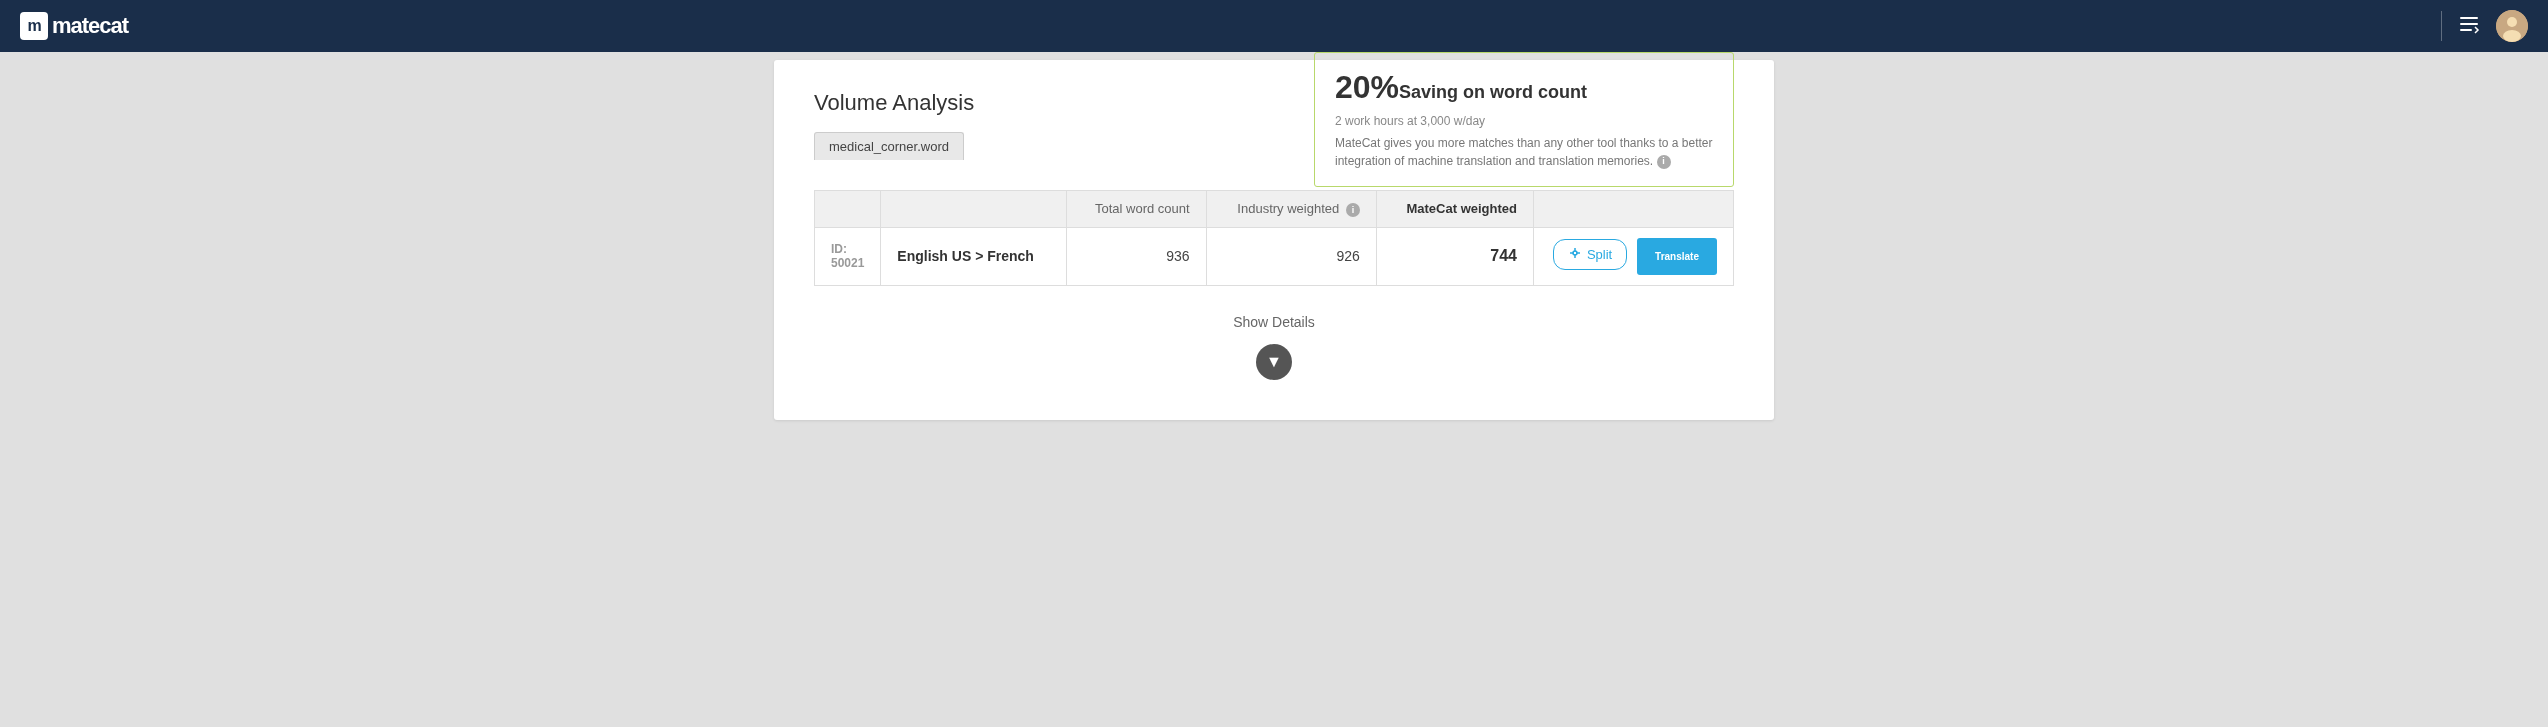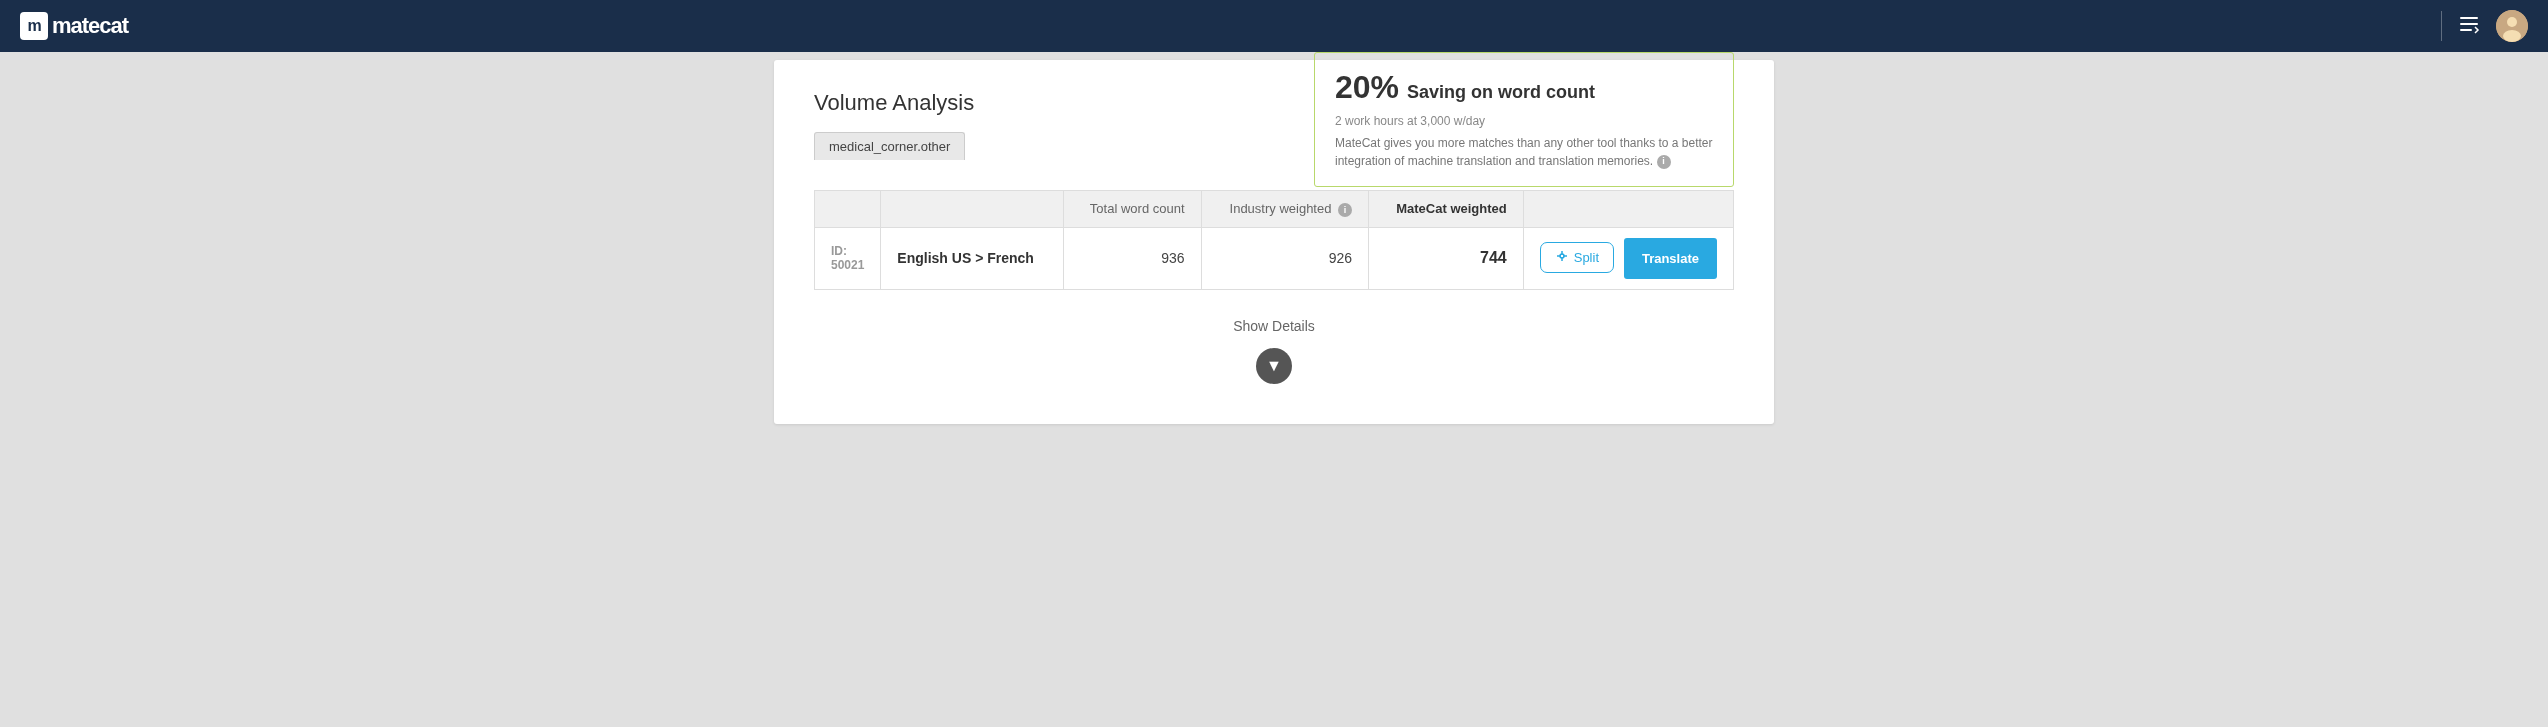"20%" .savings-header { gap: 8px -> none }
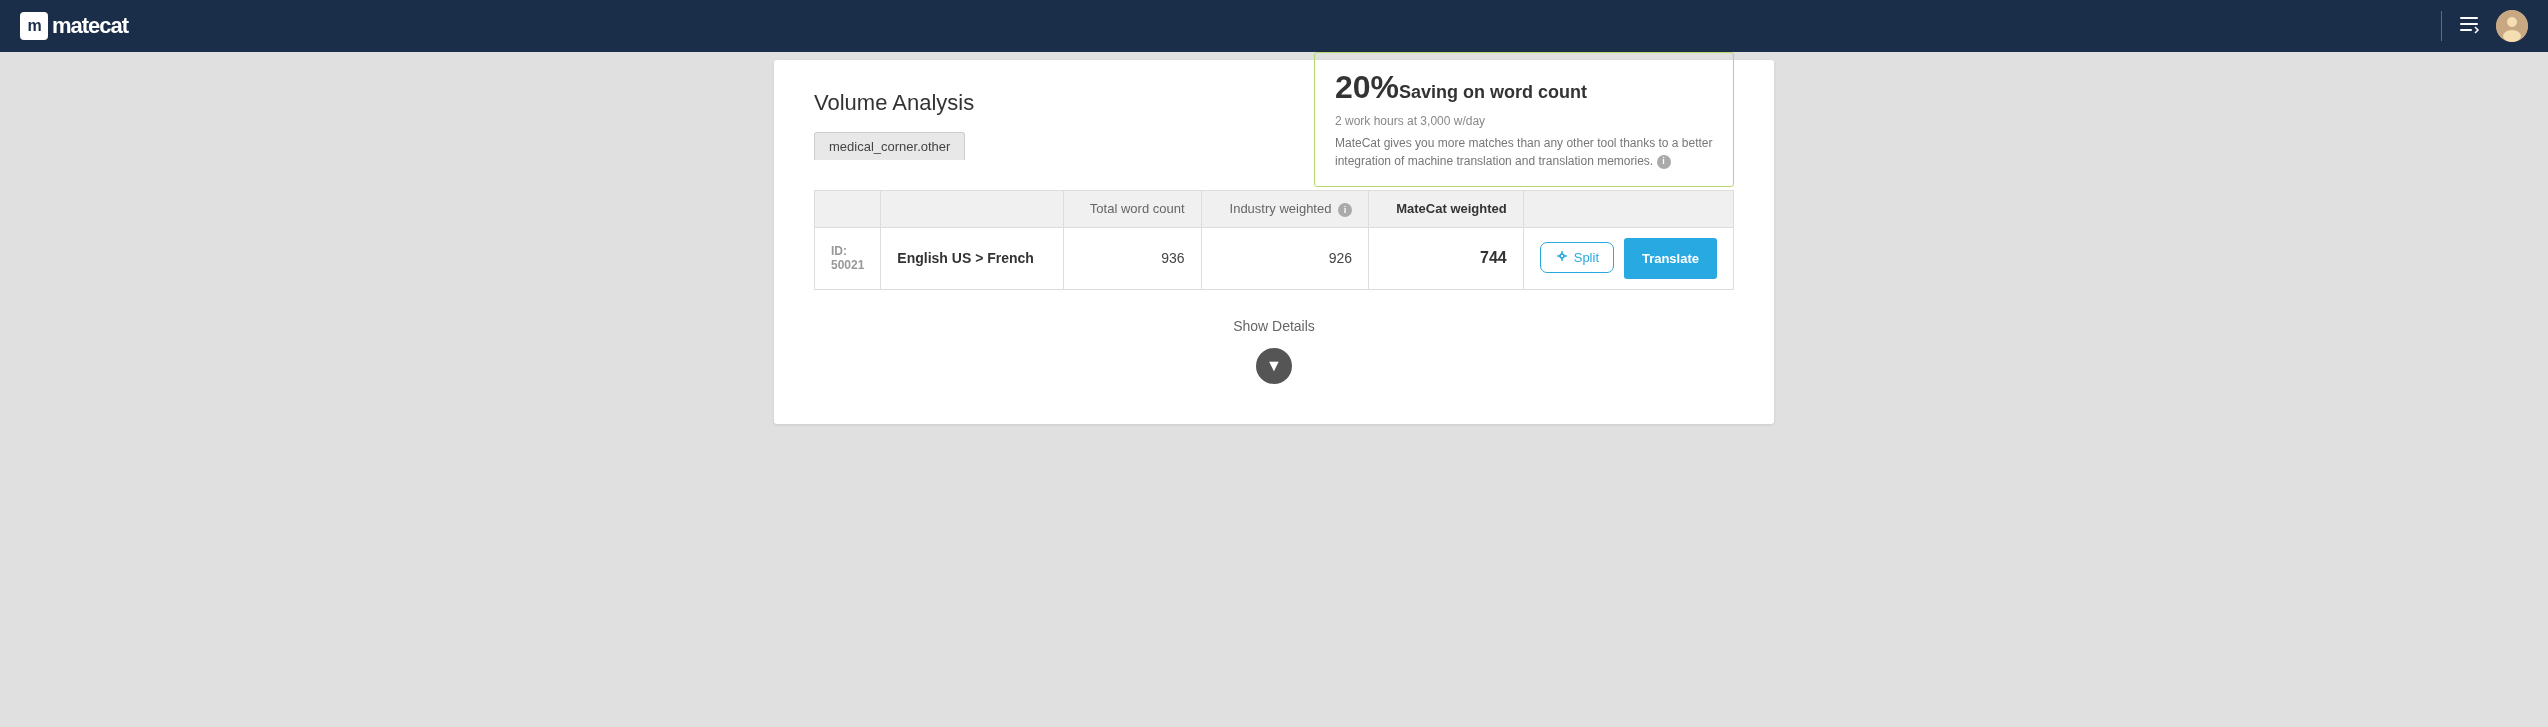"medical_corner.other" div.file-tab { text: corner.other -> corner.word }
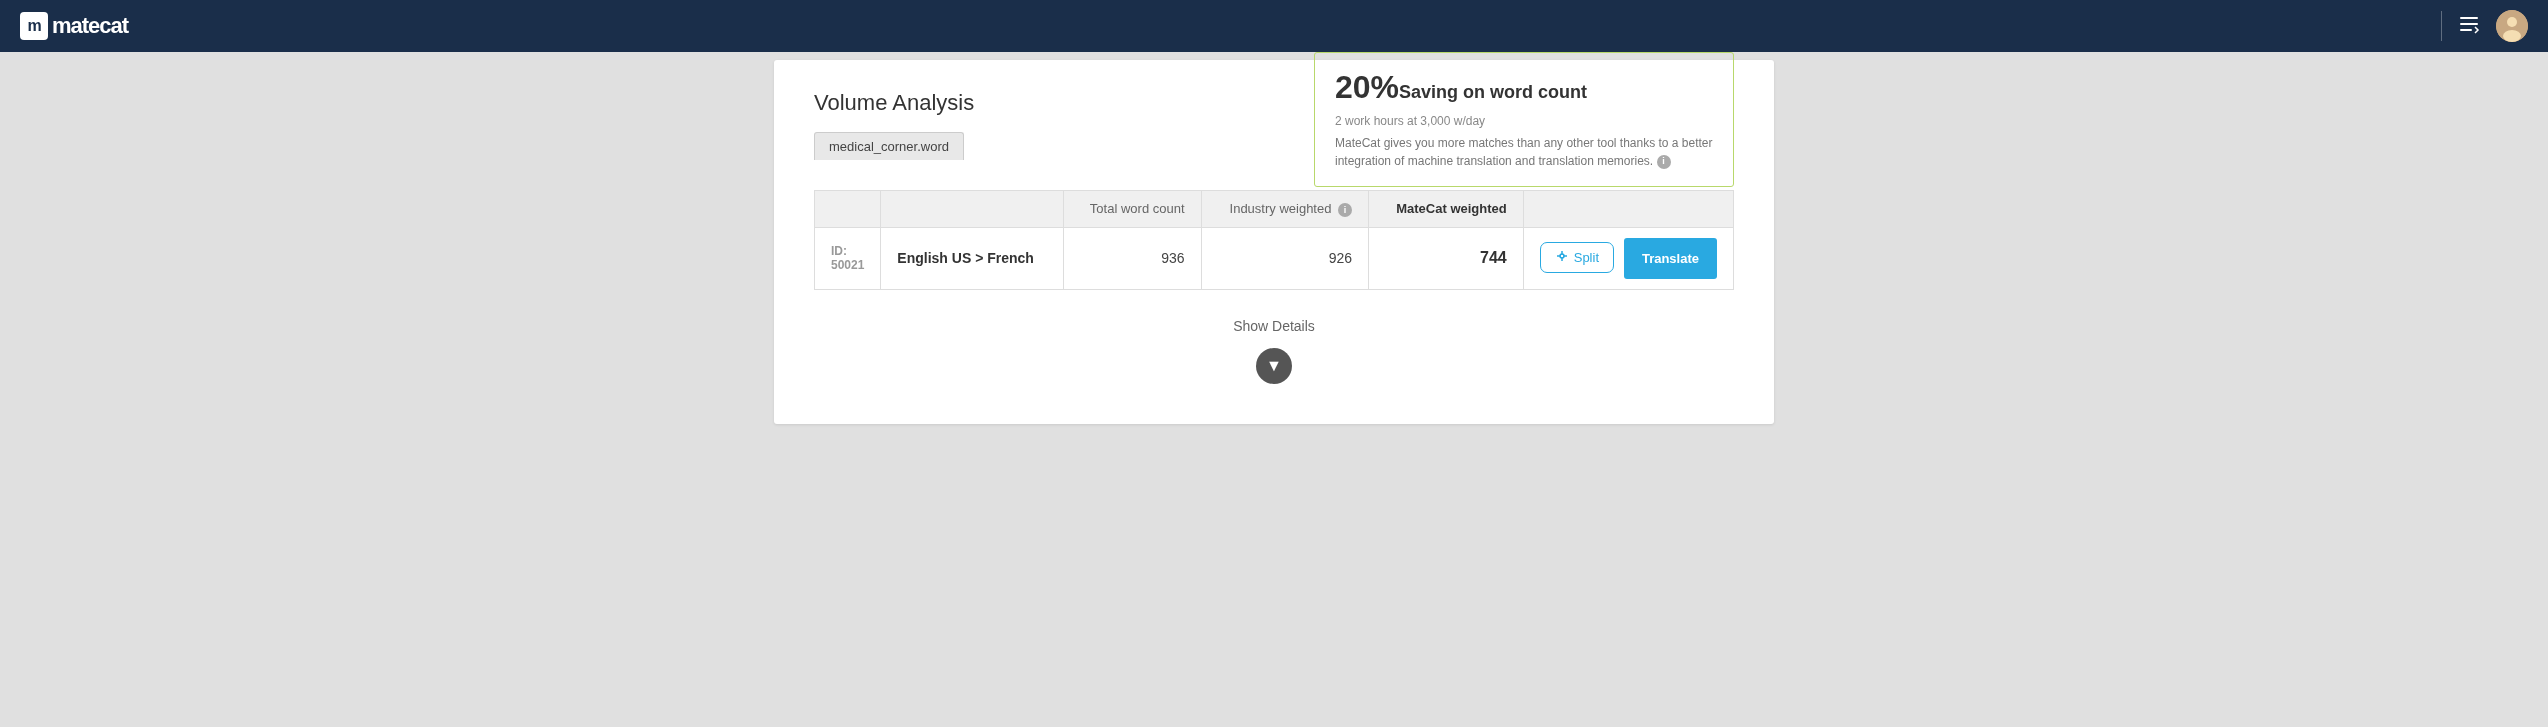"Split" .btn-split { border-radius: 7px -> 12px }
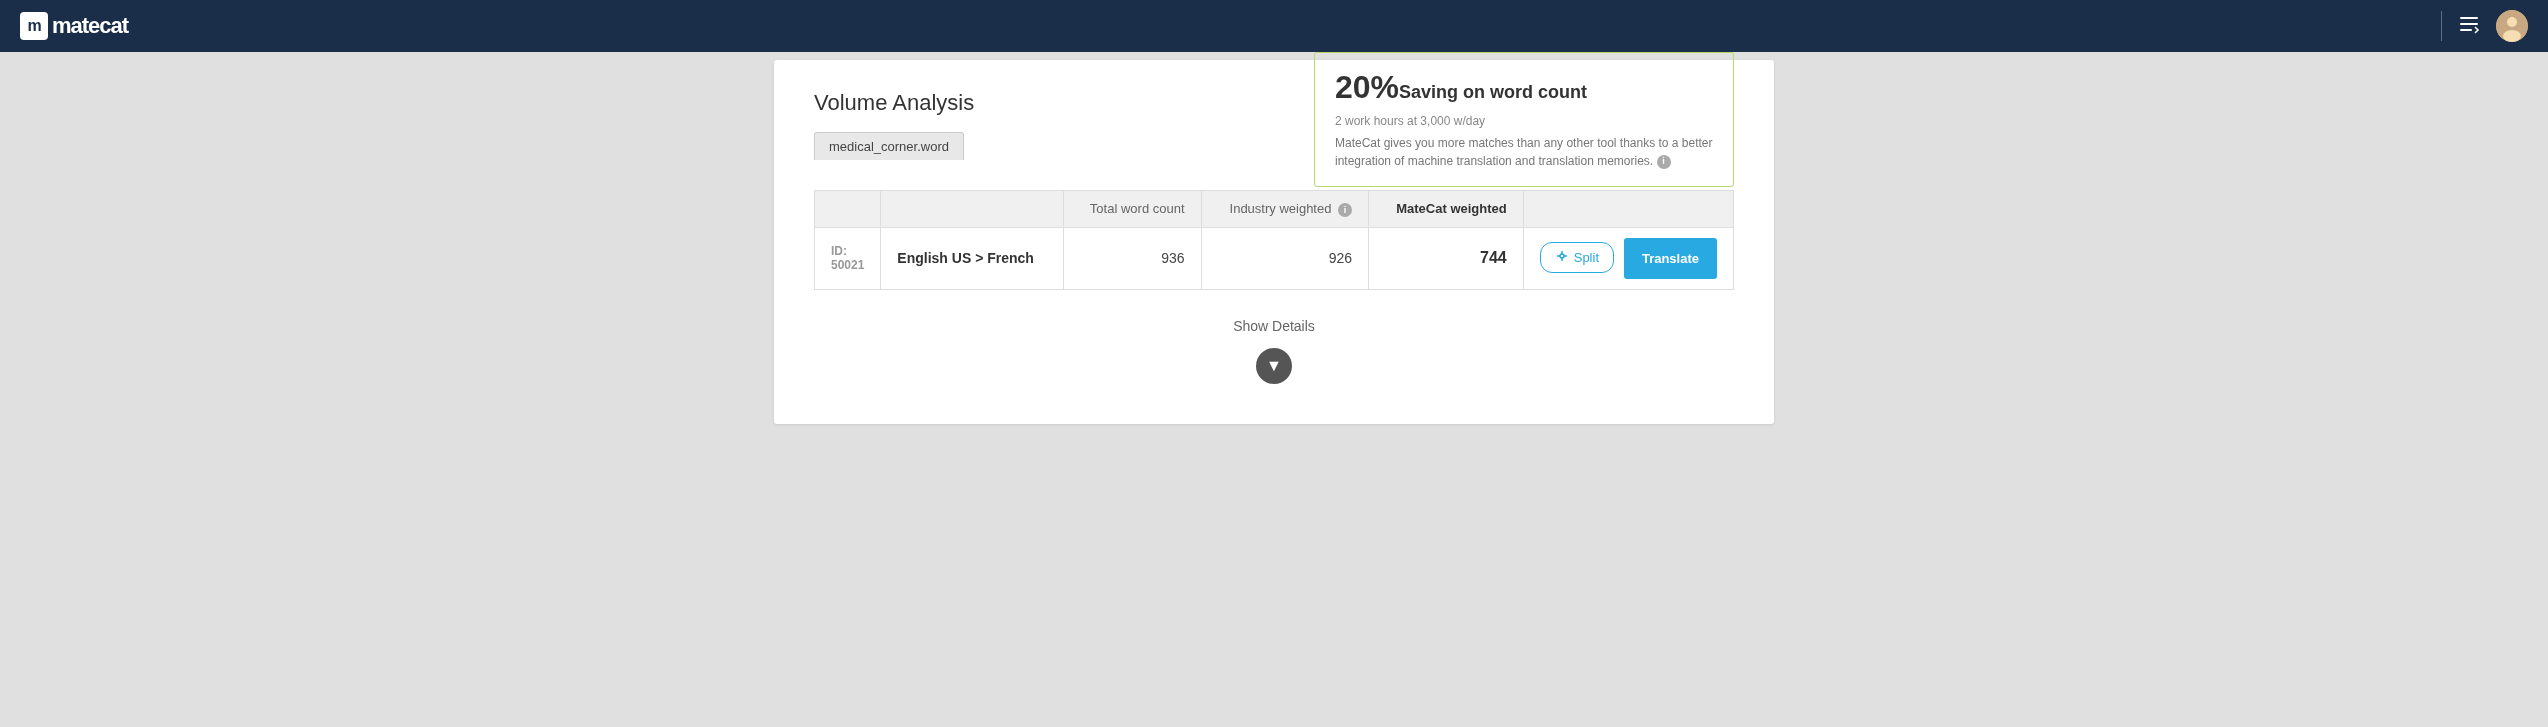"Translate" .btn-translate { font-size: 13px -> 10px }
